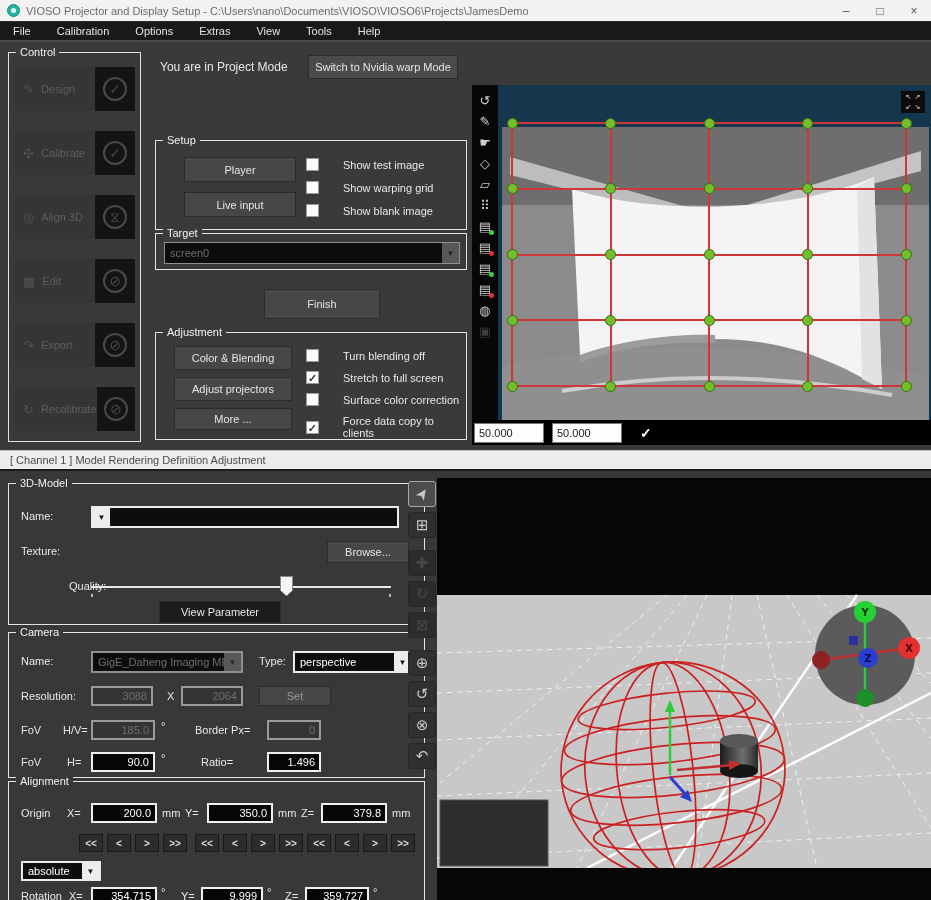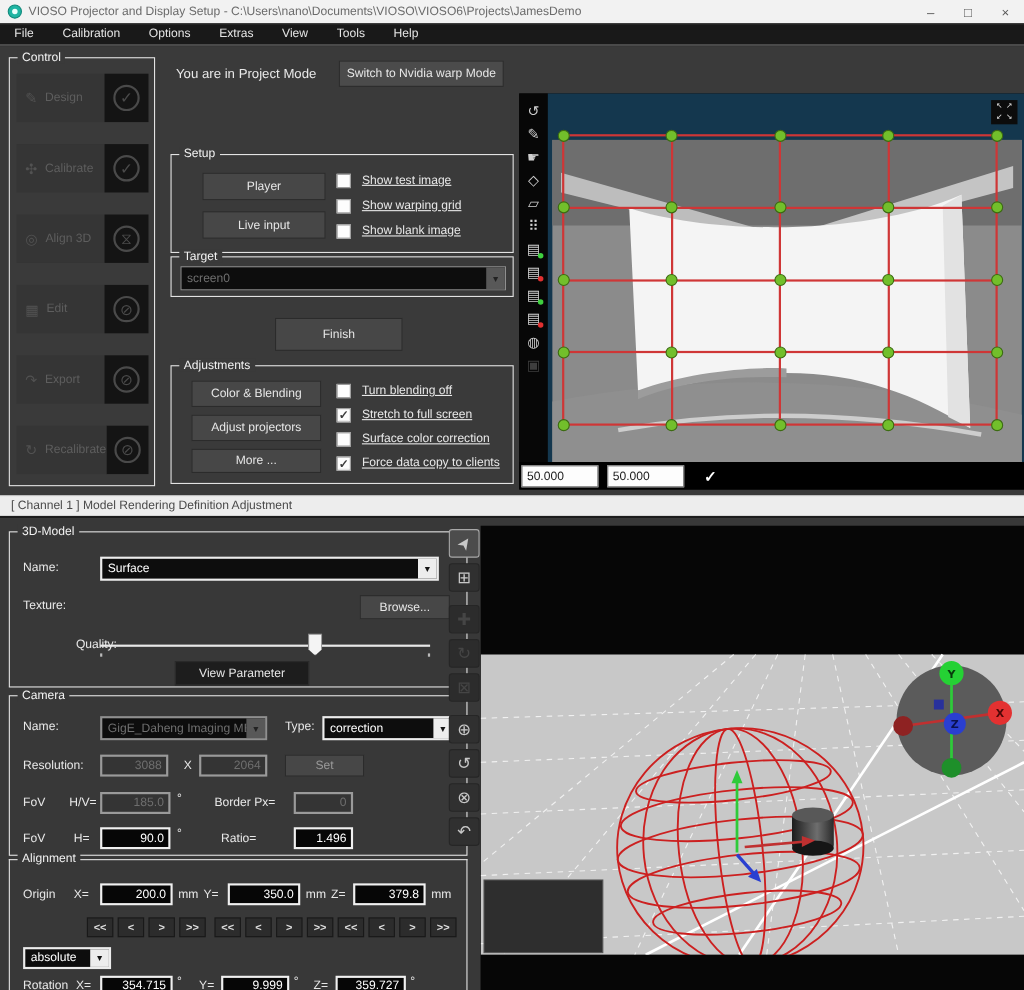"Show test image" .cb-row { align-items: none -> center; gap: 10px -> 24px; text-decoration: underline -> none }
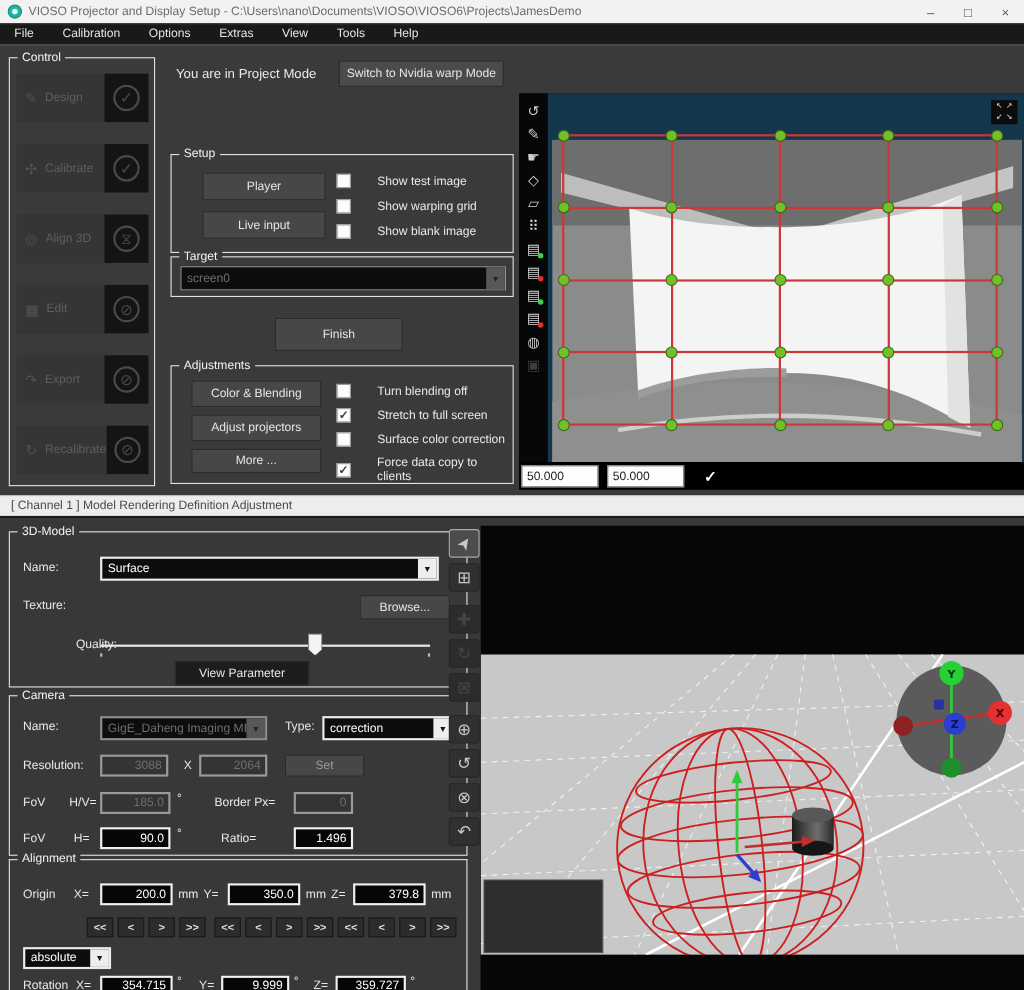"Finish" div.btn { left: 250px -> 264px }
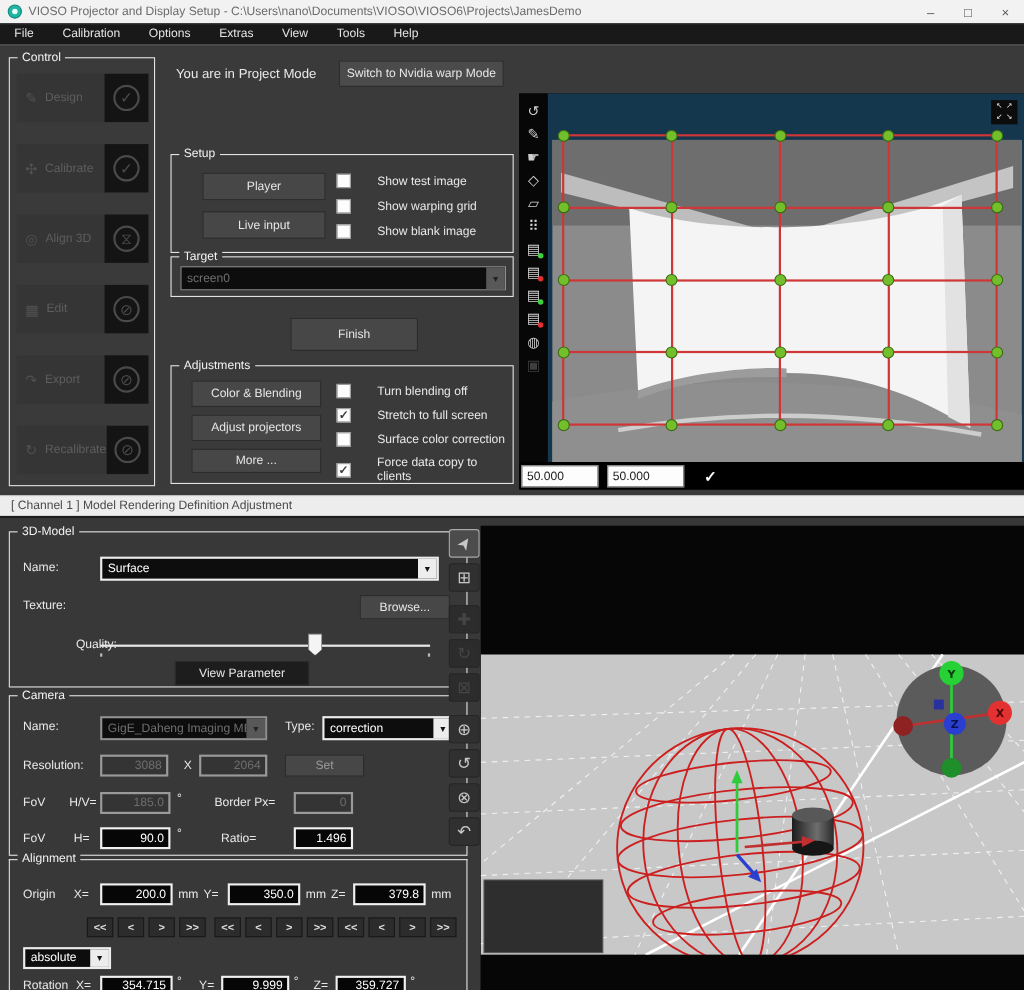"Adjustments" div.legend { text: Adjustments -> Adjustment }
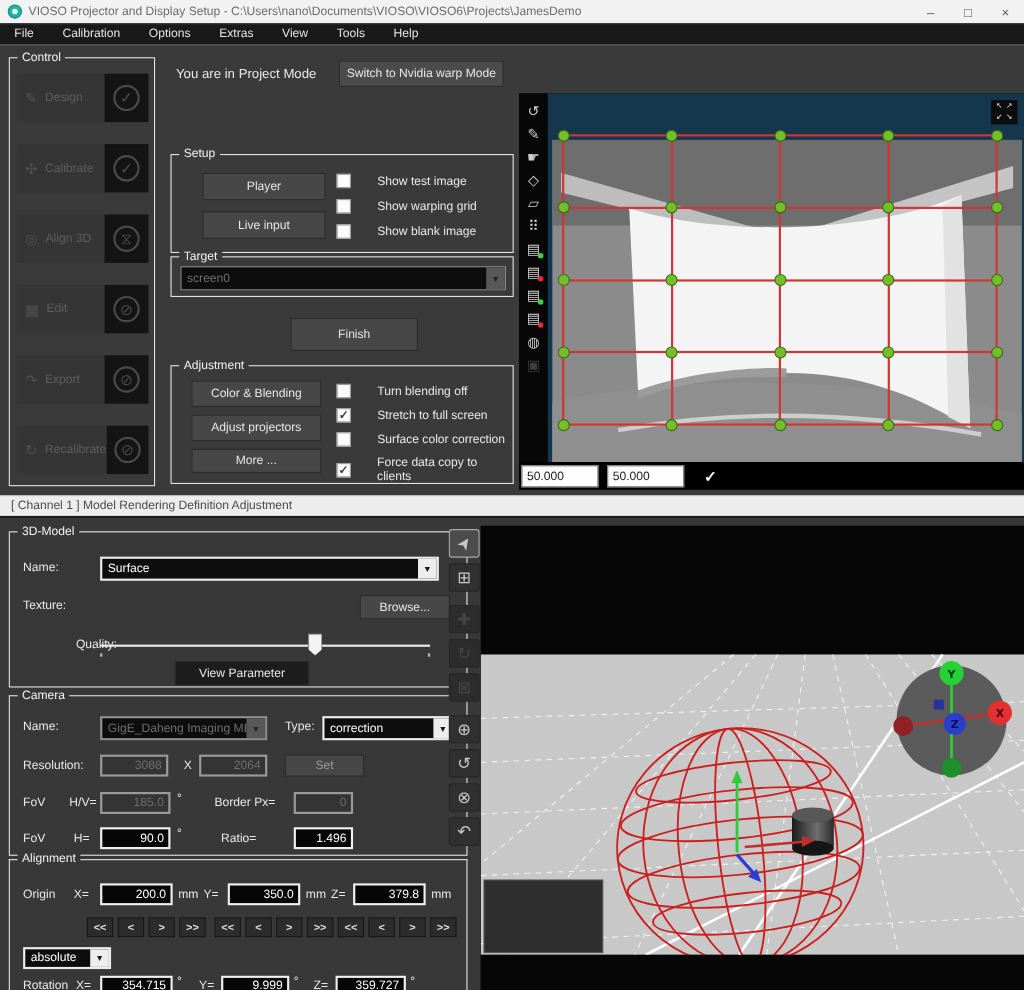"Surface" div.dd-txt { html: <div>Surface</div> -> none }
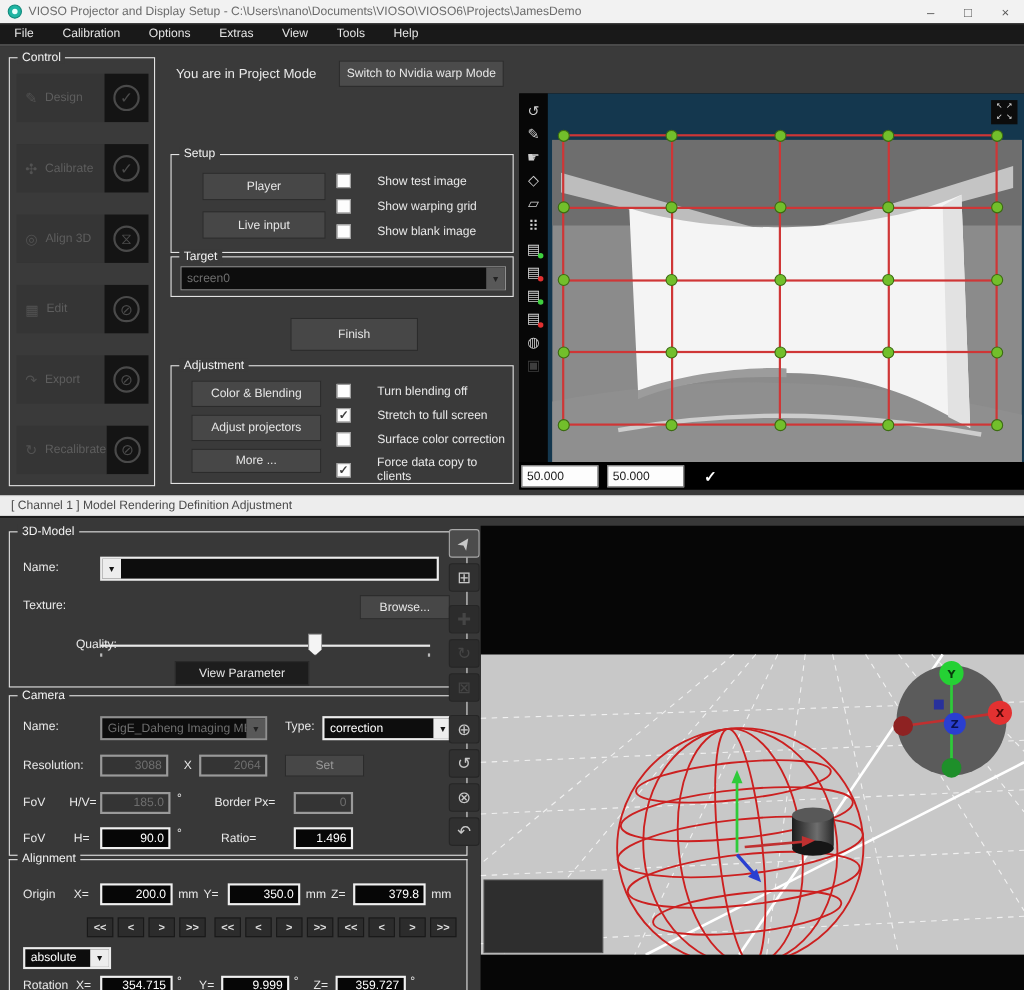"correction" div.dd-txt { text: correction -> perspective }
